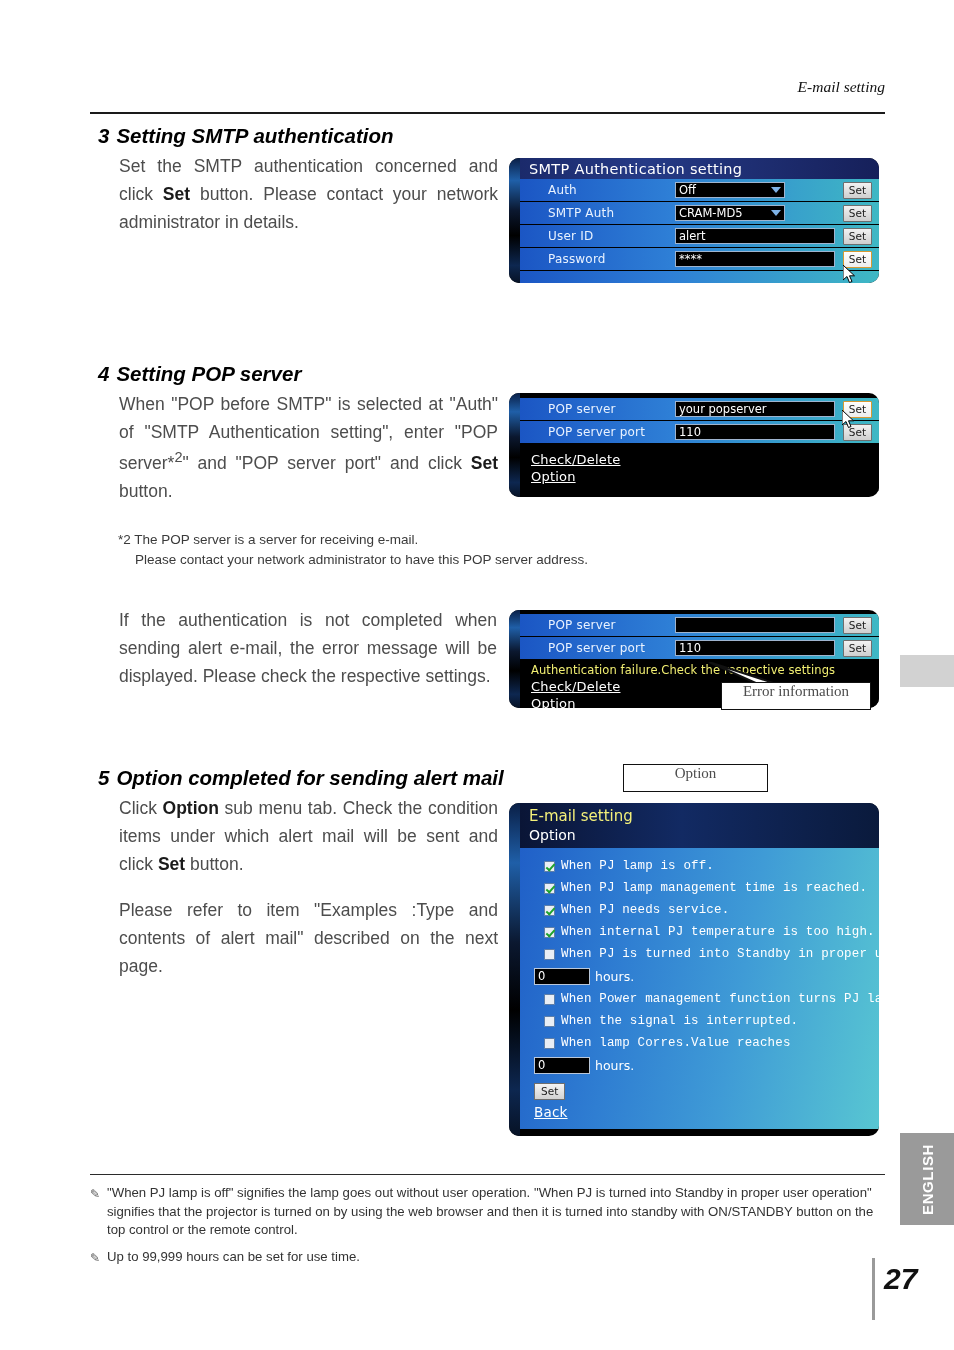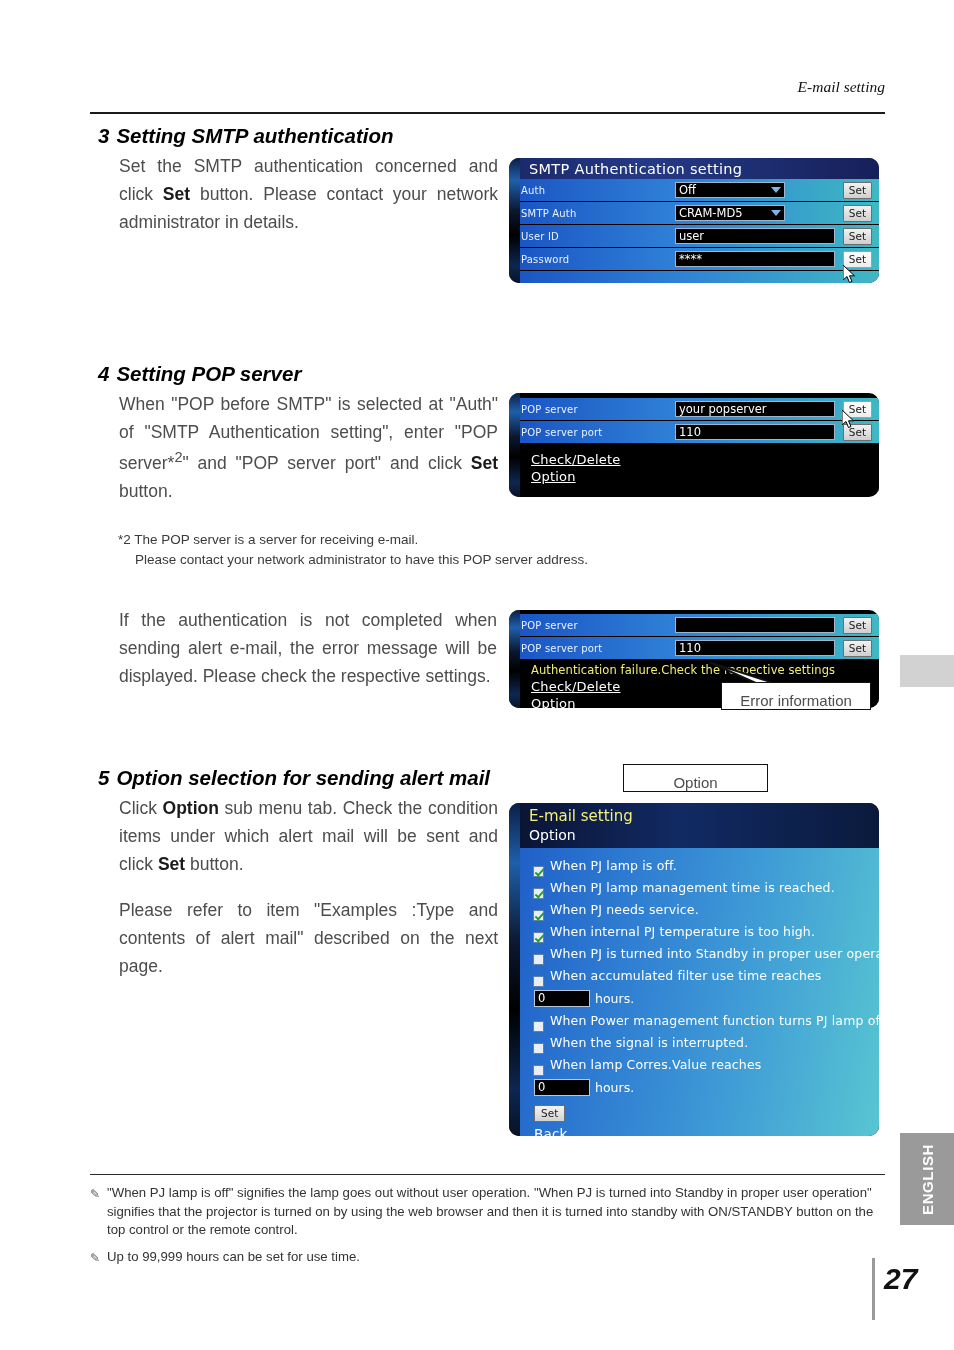"Auth" .row .lbl { font-size: 10px -> 12px; padding-left: 1px -> 28px }
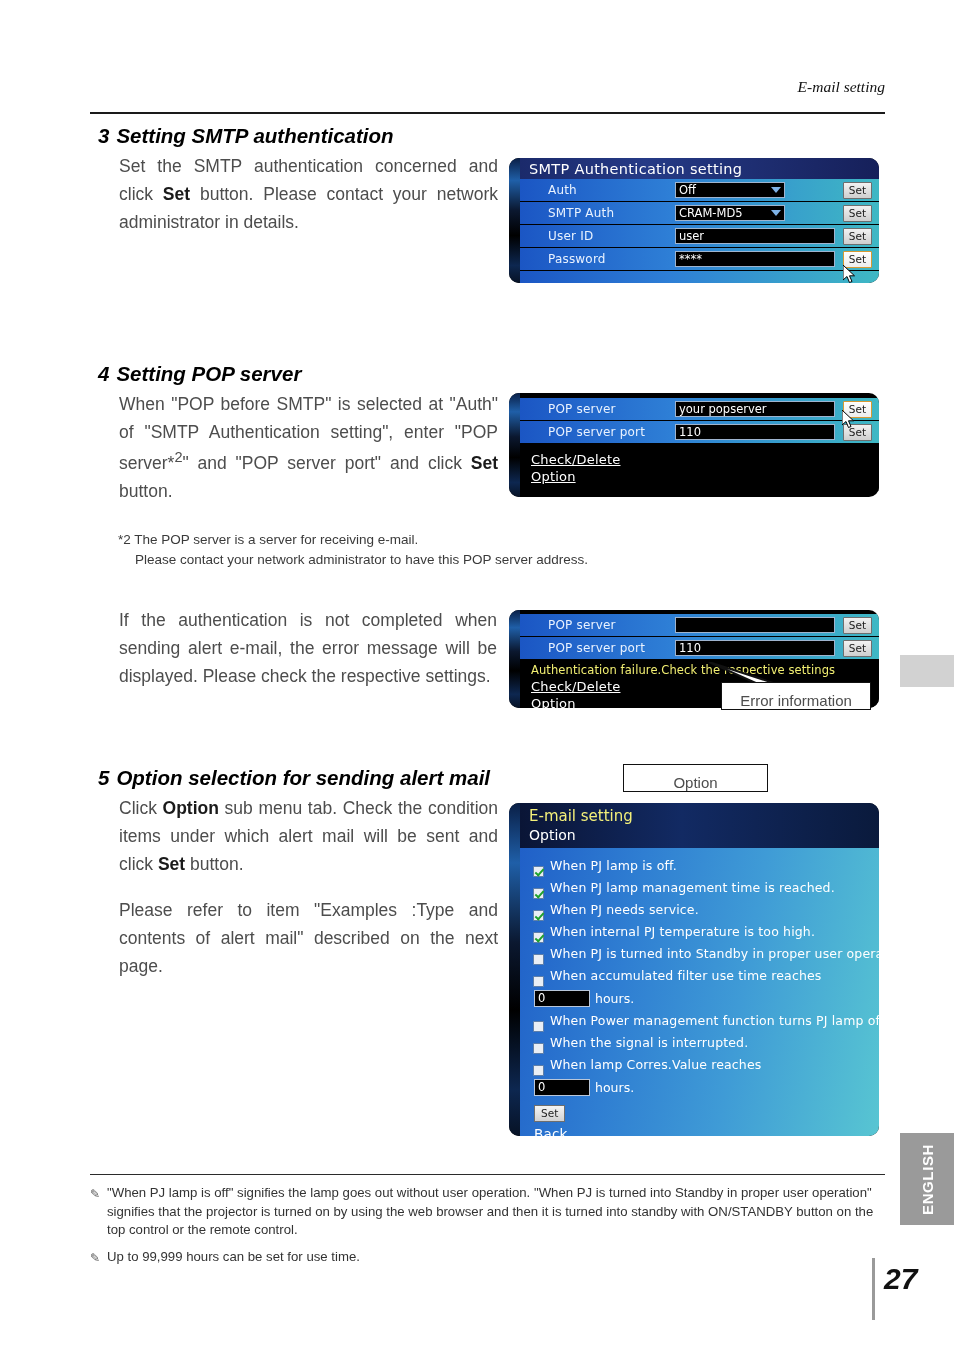"user" div.fld { text: user -> alert }
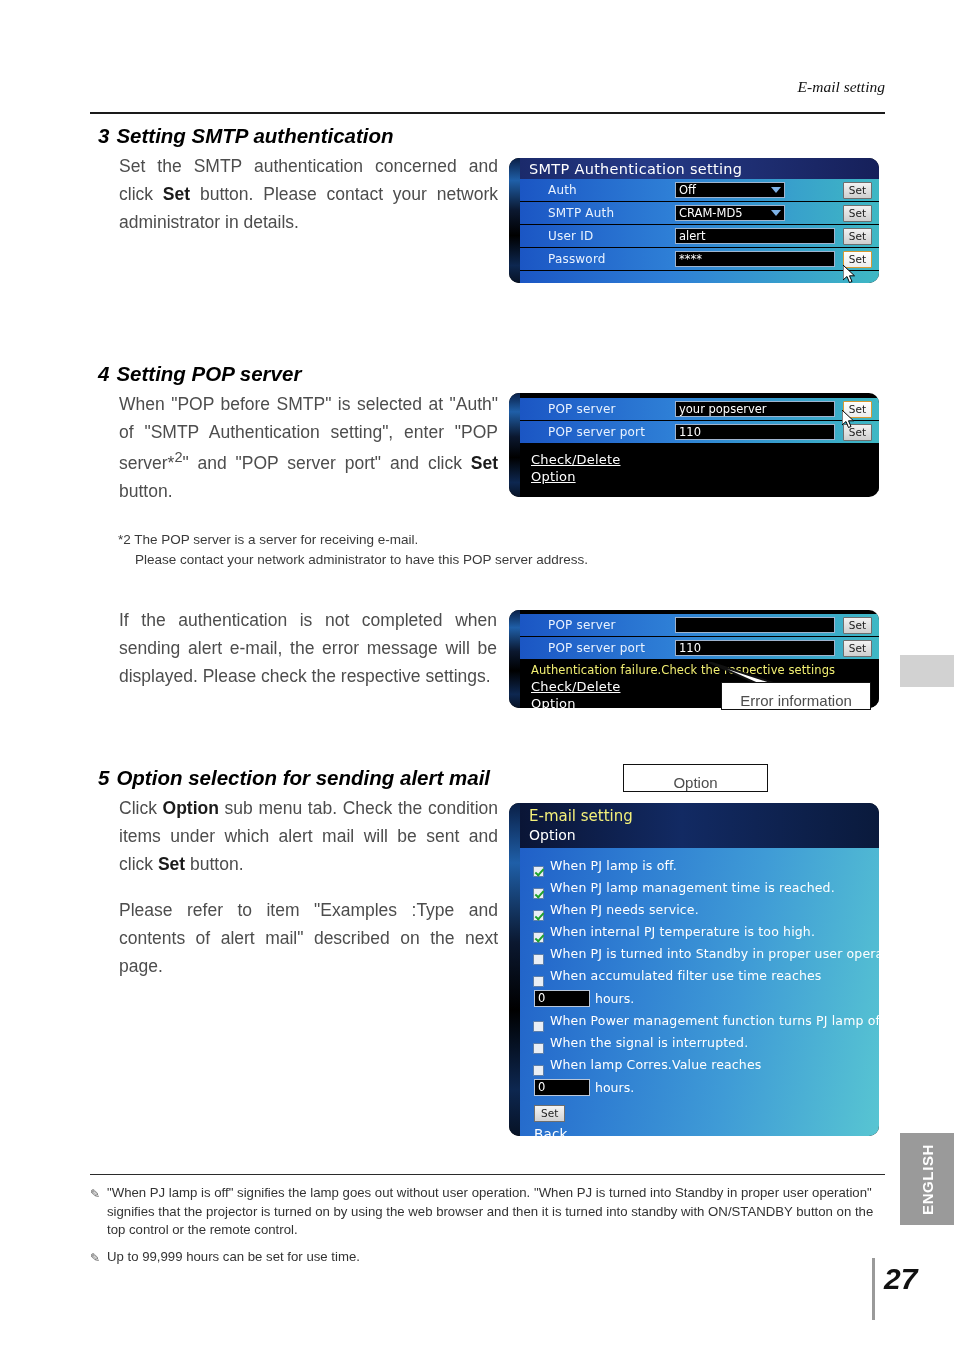"Error information" .callout { align-items: flex-end -> flex-start; font-family: Liberation Sans, sans-serif -> Liberation Serif, serif }
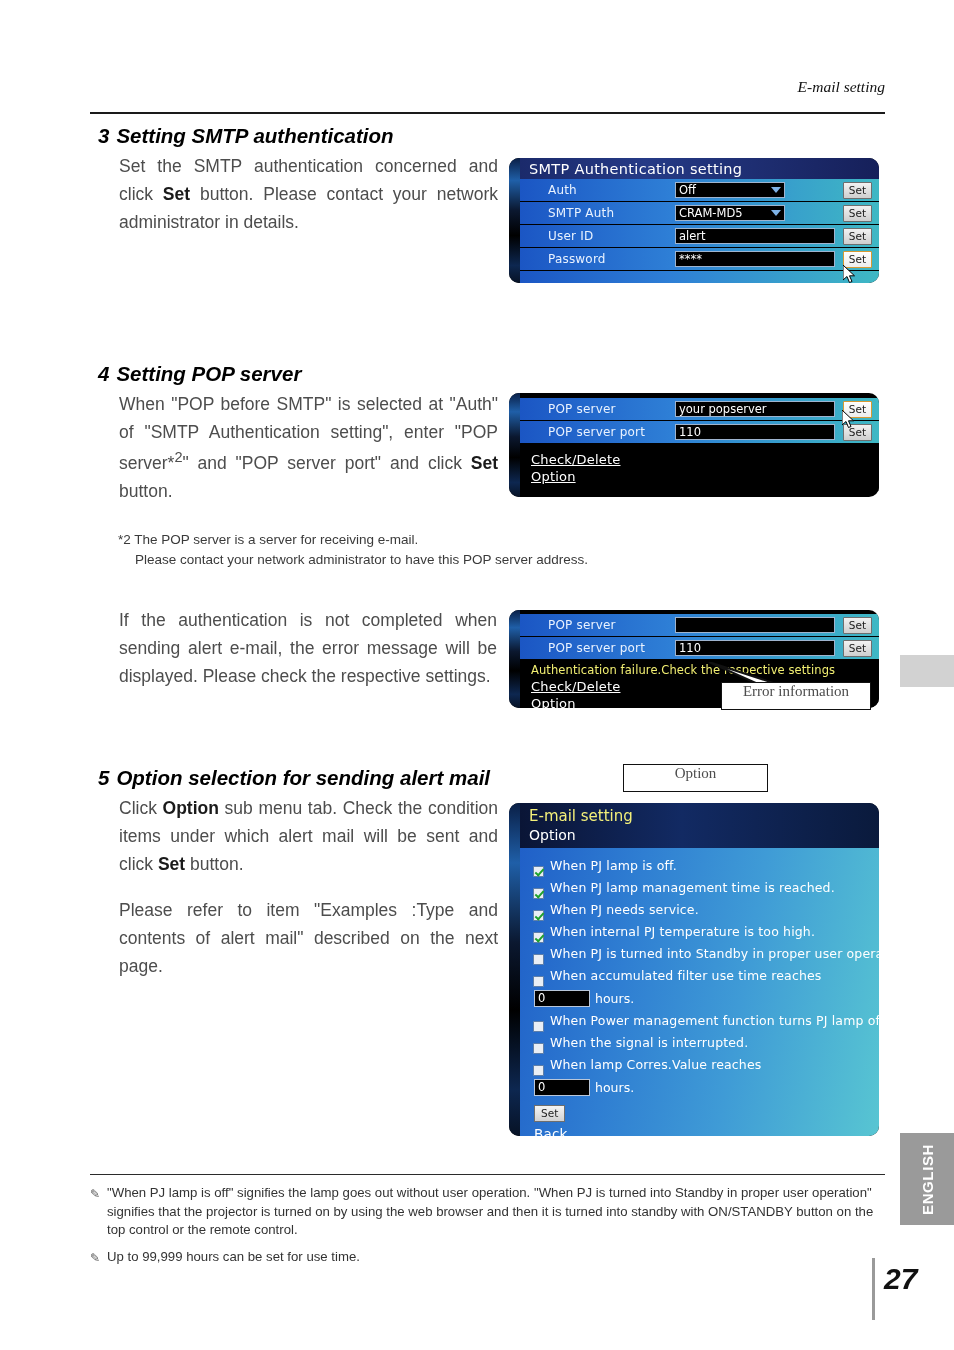"Option selection for sending alert" span { text: selection -> completed }
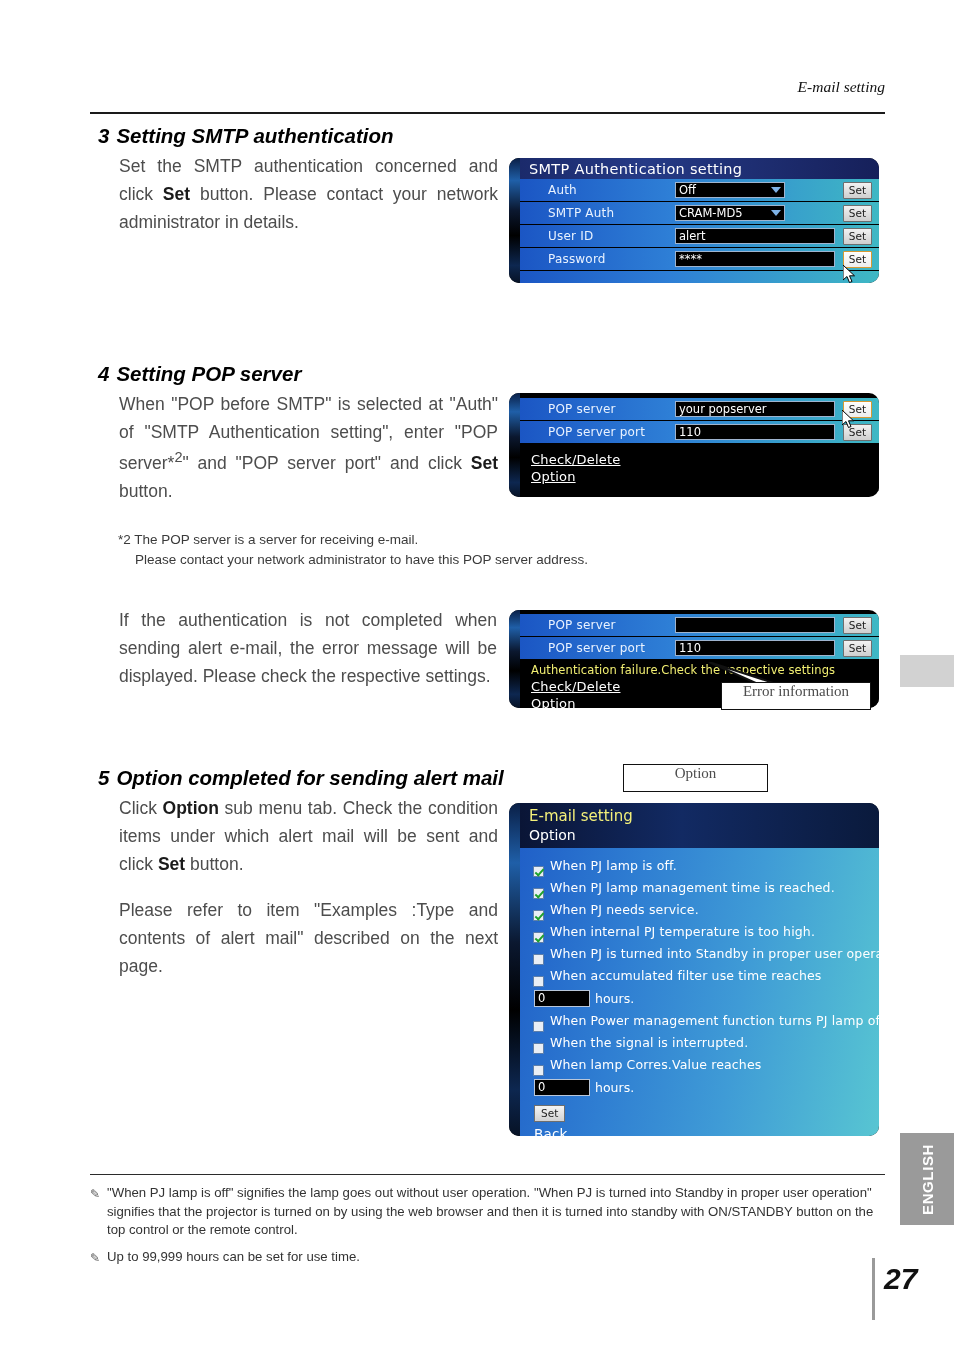"When PJ lamp is off." .optrow { align-items: flex-end -> center; font-family: none -> Liberation Mono, monospace; padding-left: 13px -> 24px }
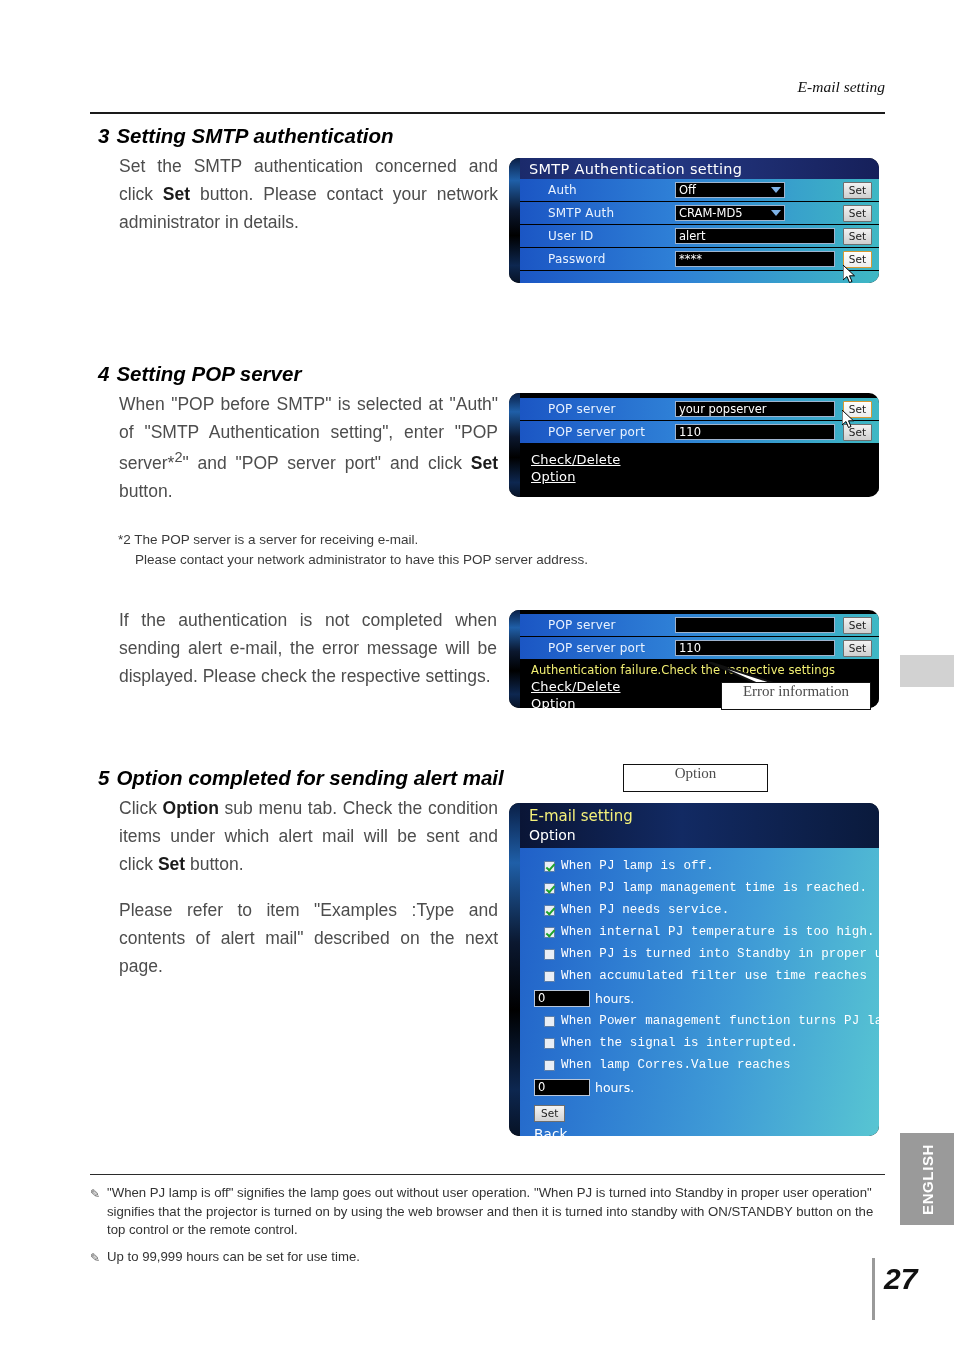"When accumulated filter use time" div.optrow { html: <div> <span></span> <span>When accumulated filter use time reaches</span> </div> -> none }
